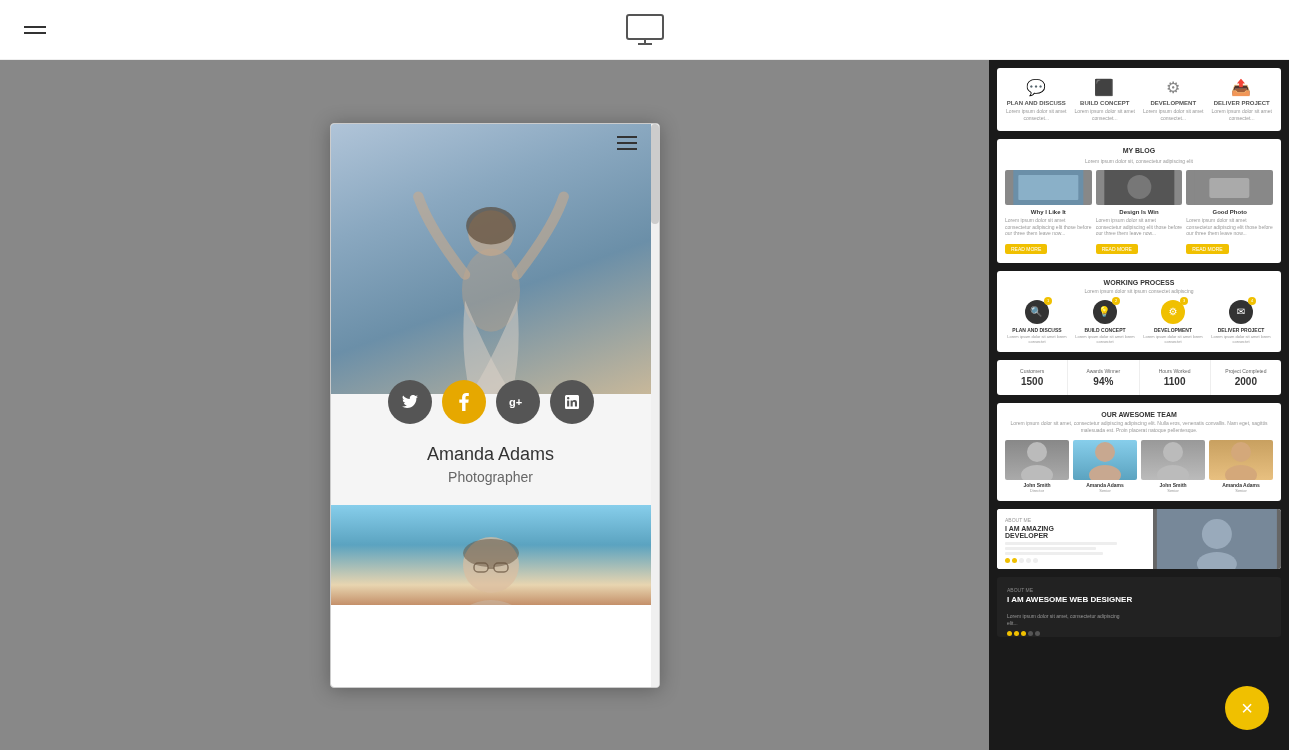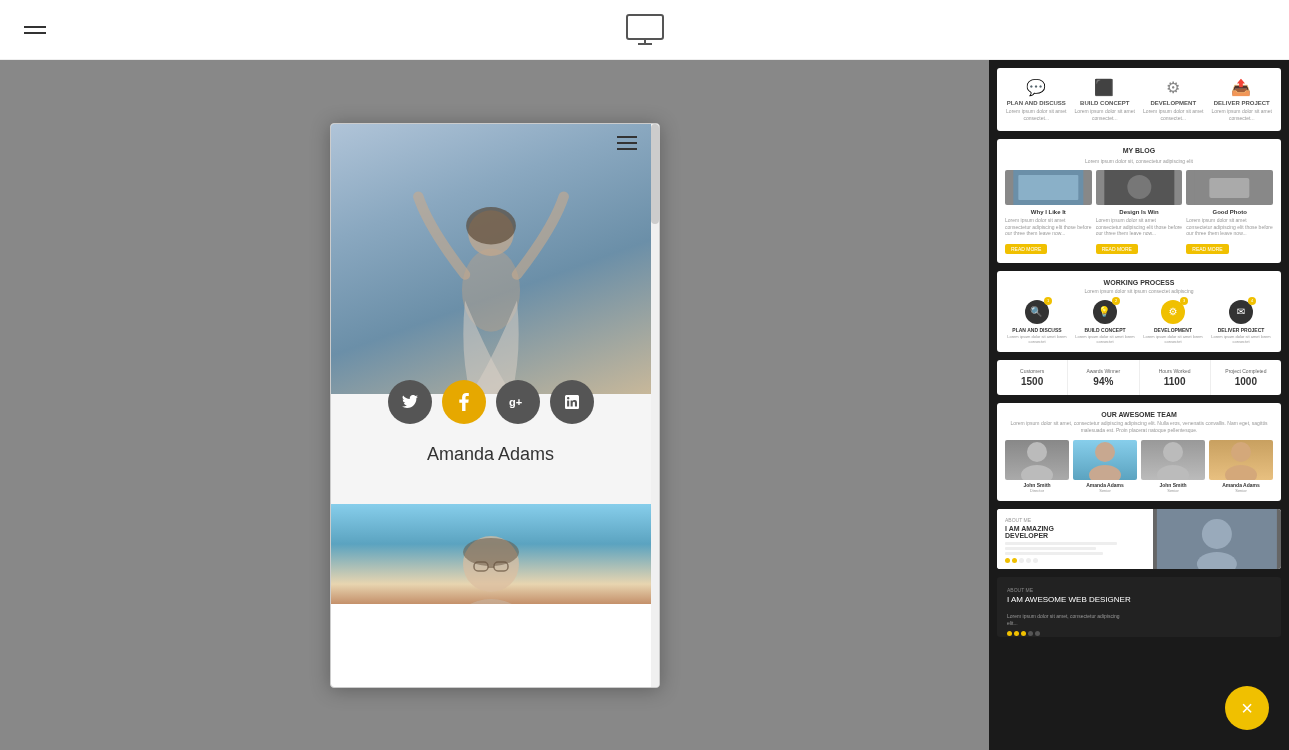"1000" div.block4-value { text: 1000 -> 2000 }
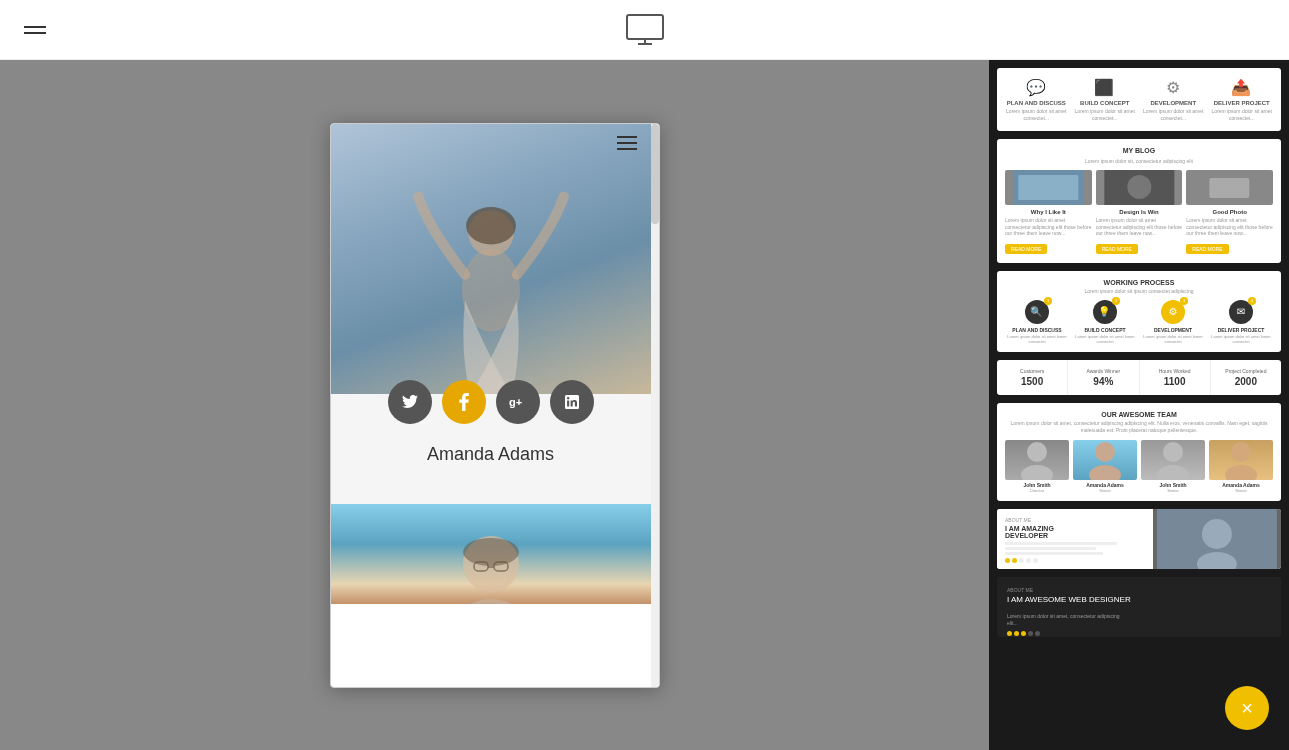"Photographer" div.profile-title { html: none -> <div>Photographer</div> }
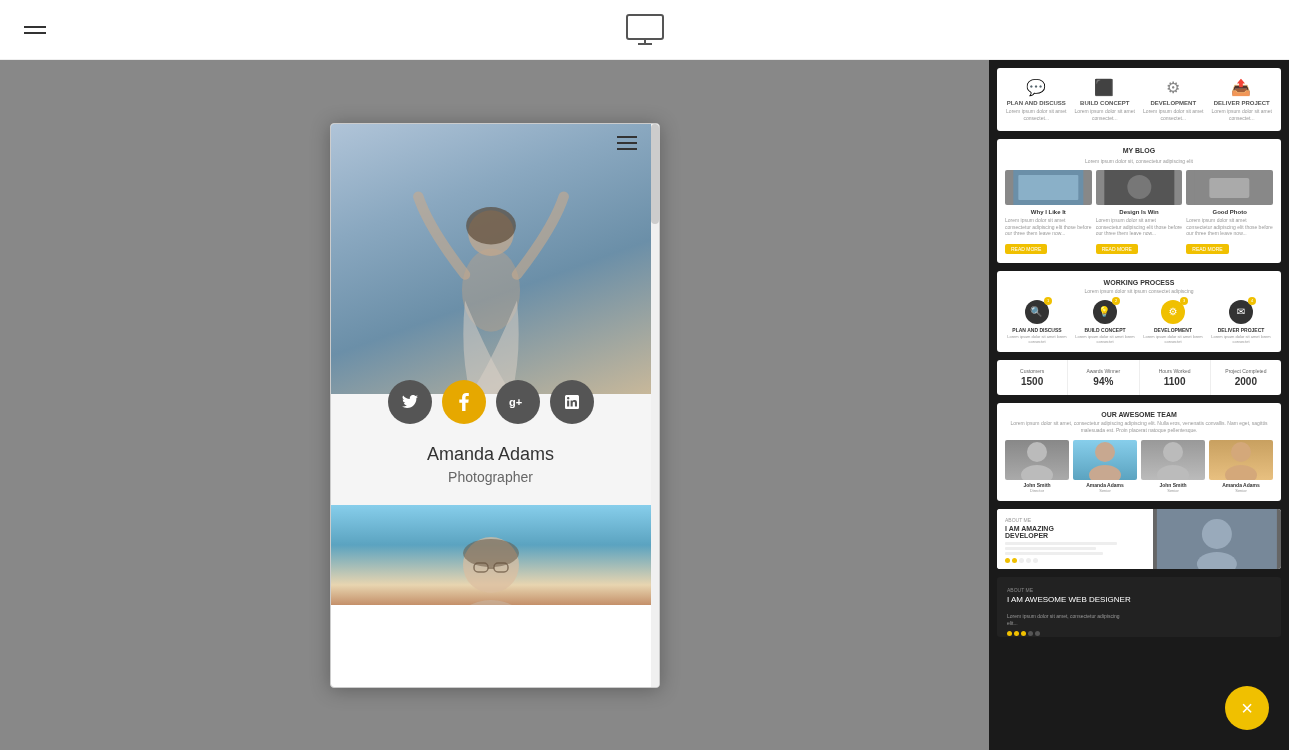"I AM AWESOME WEB DESIGNER" .block7-title { font-weight: normal -> bold }
